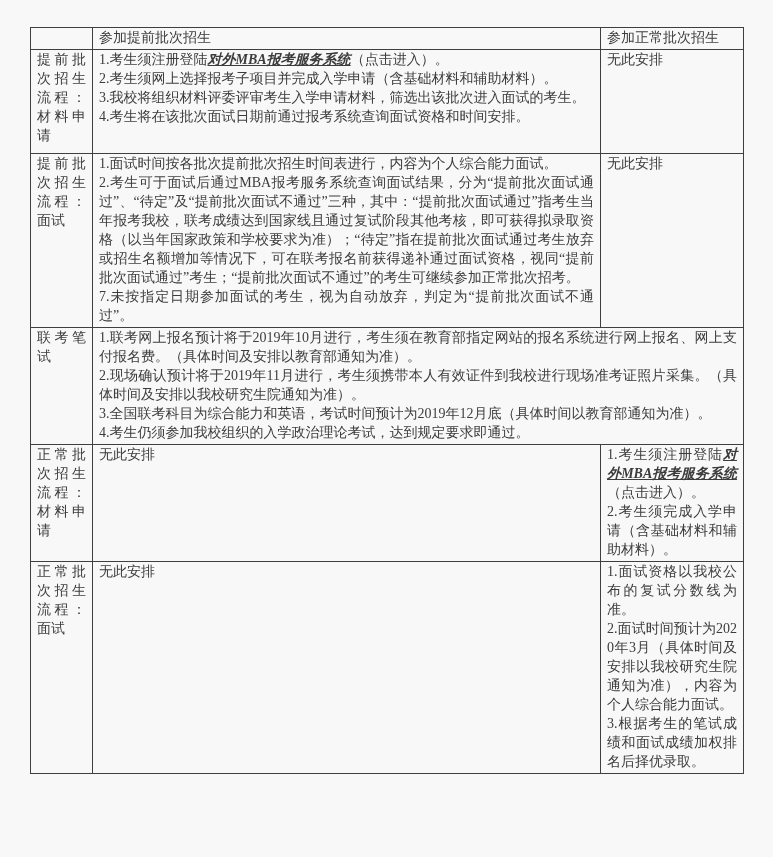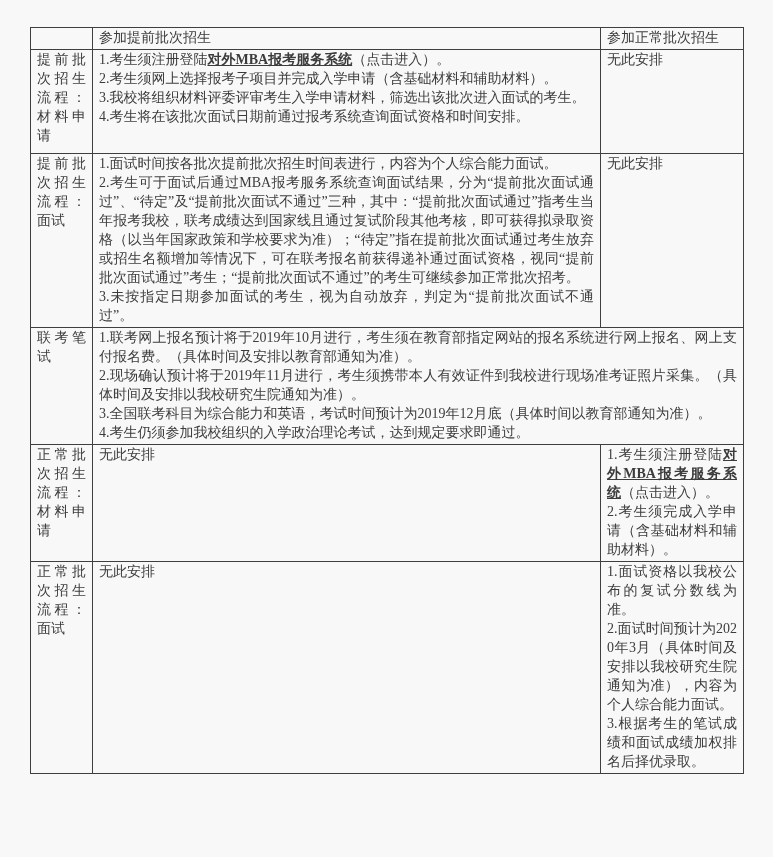"对外MBA报考服务系统" a.syslink { font-style: none -> italic }
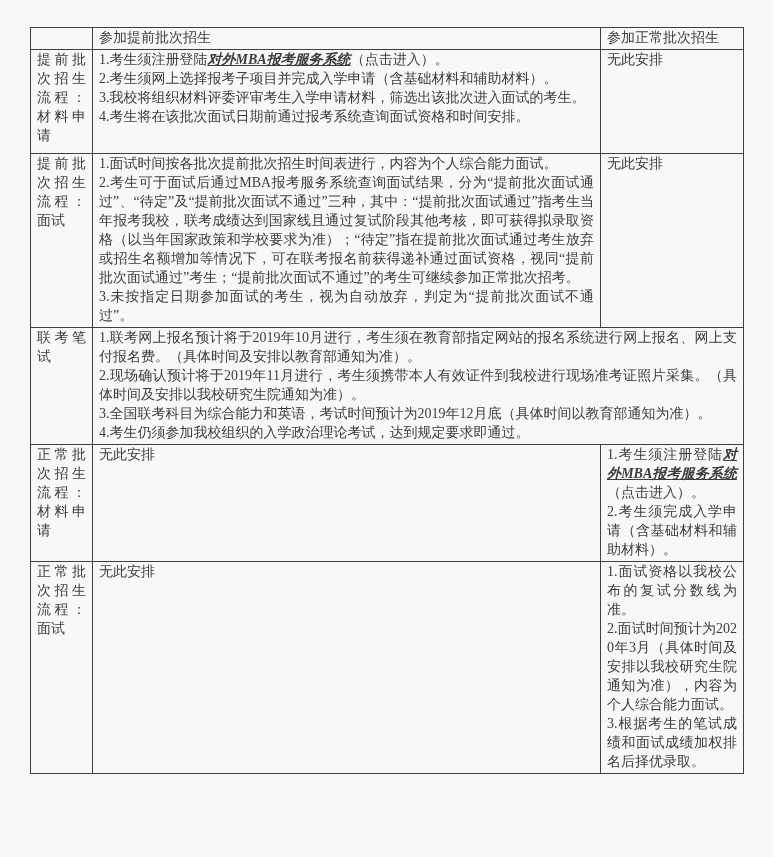"3.未按指定日期参加面试的考生，视为自动放弃，判定为“提前批次面试不通过”。" p.para { text: 3 -> 7 }
